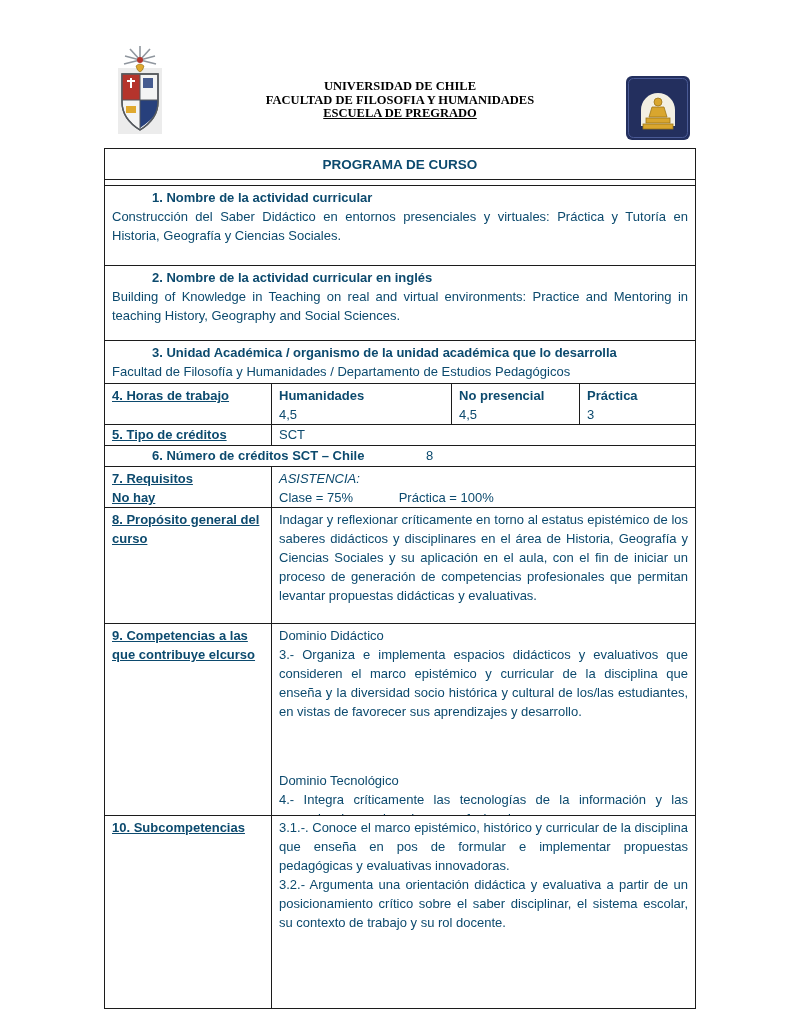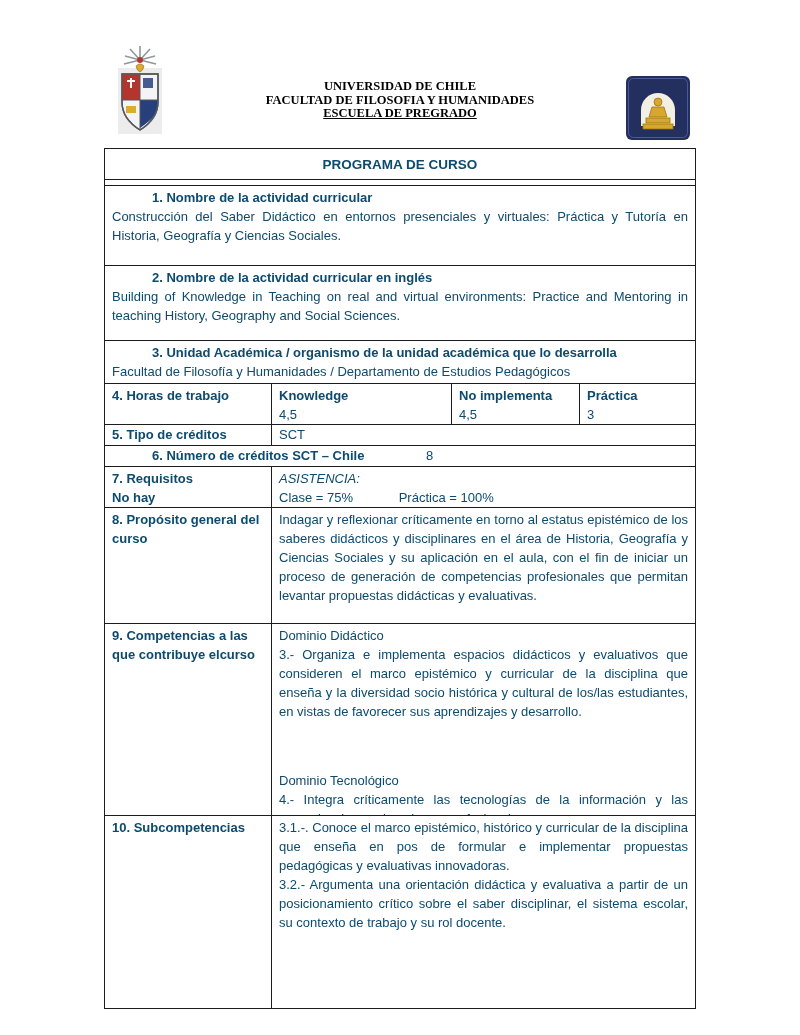"4. Horas de trabajo" .label-col { text-decoration: none -> underline }
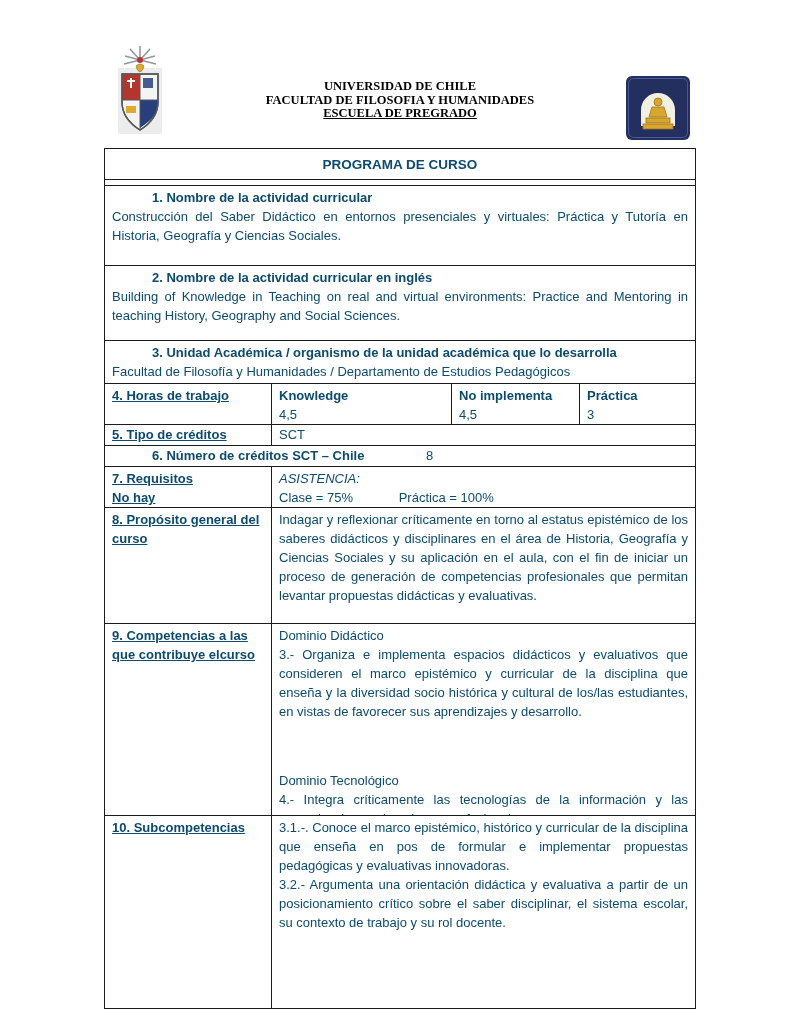"Knowledge" div.hours-head { text: Knowledge -> Humanidades }
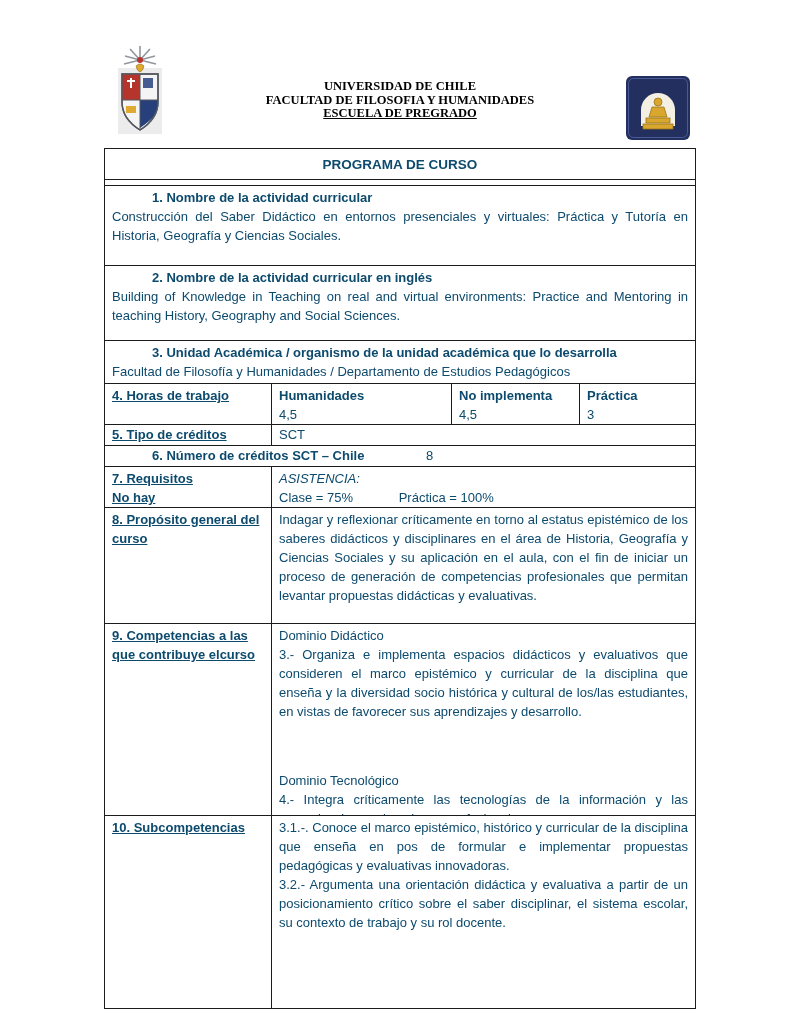"No implementa" div.hours-head { text: implementa -> presencial }
